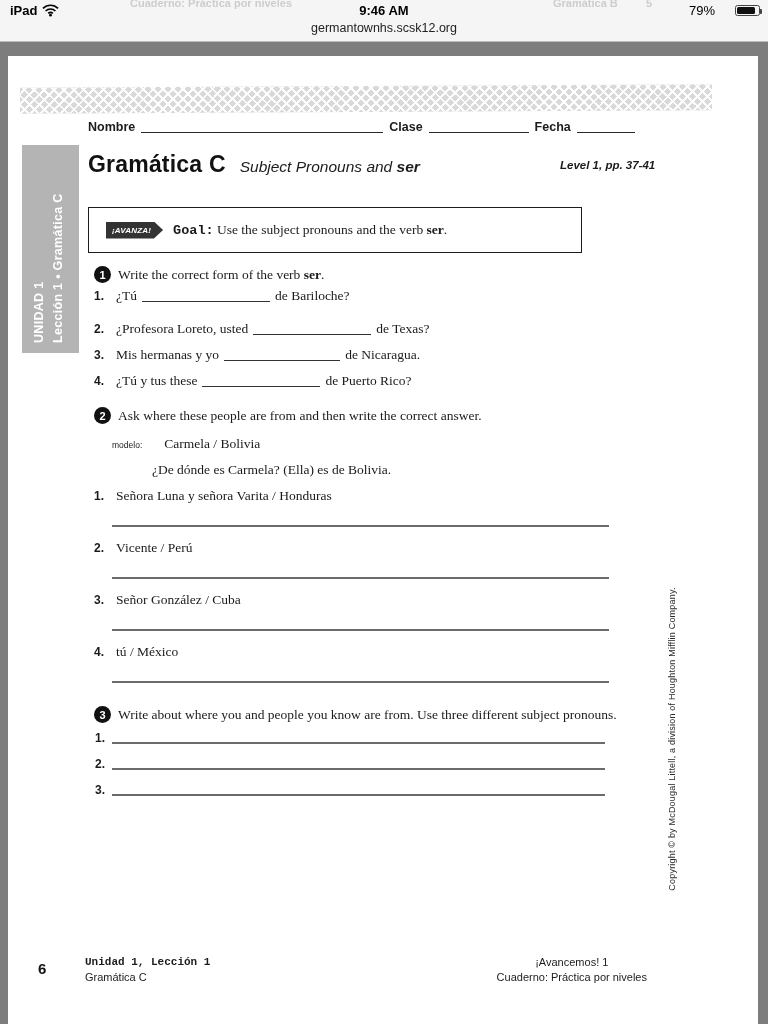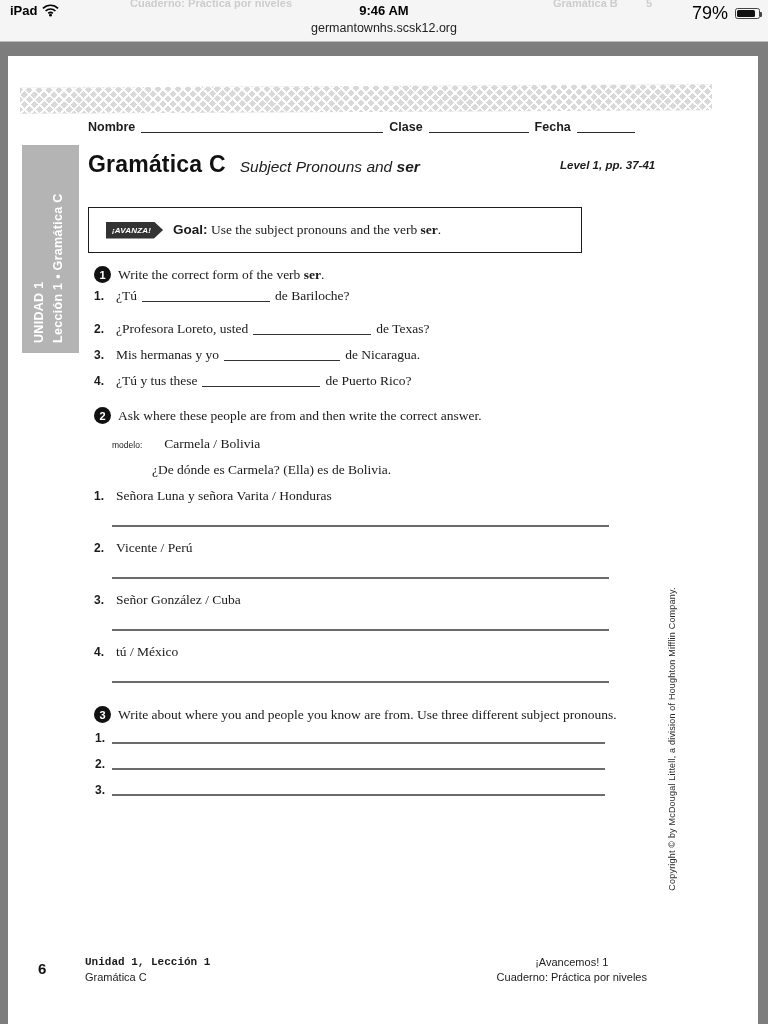"79%" .sb-right { font-size: 18px -> 13px; gap: 7px -> 20px }
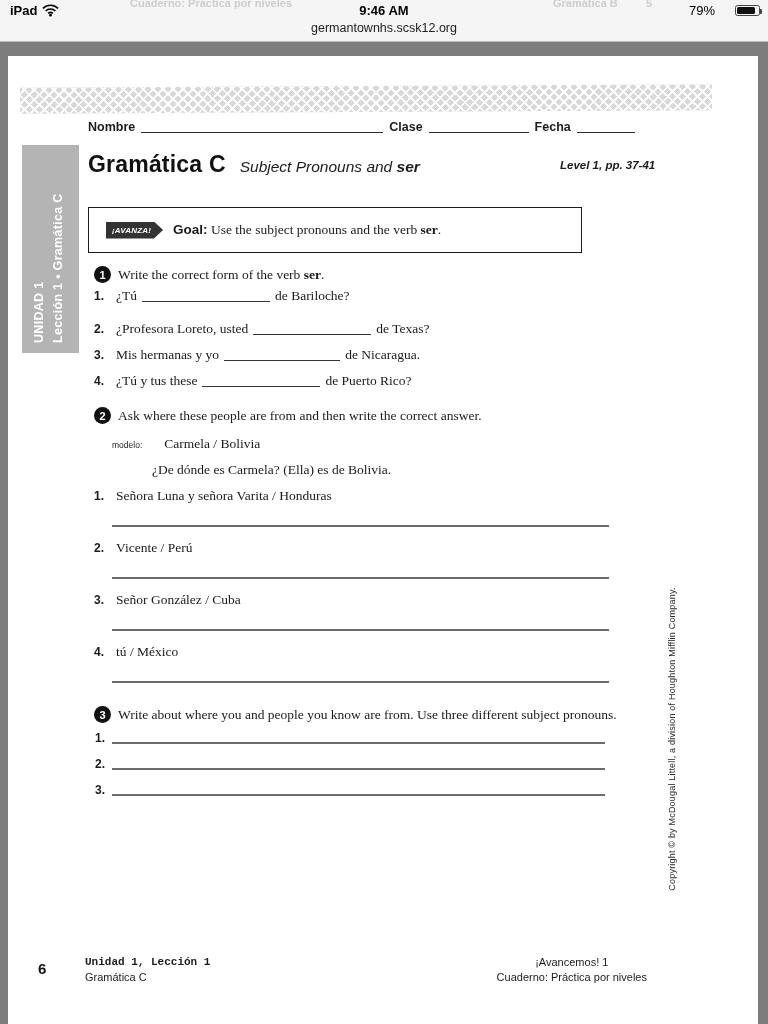"Goal:" .goaltext .glabel { font-family: Liberation Sans, sans-serif -> Liberation Mono, monospace }
